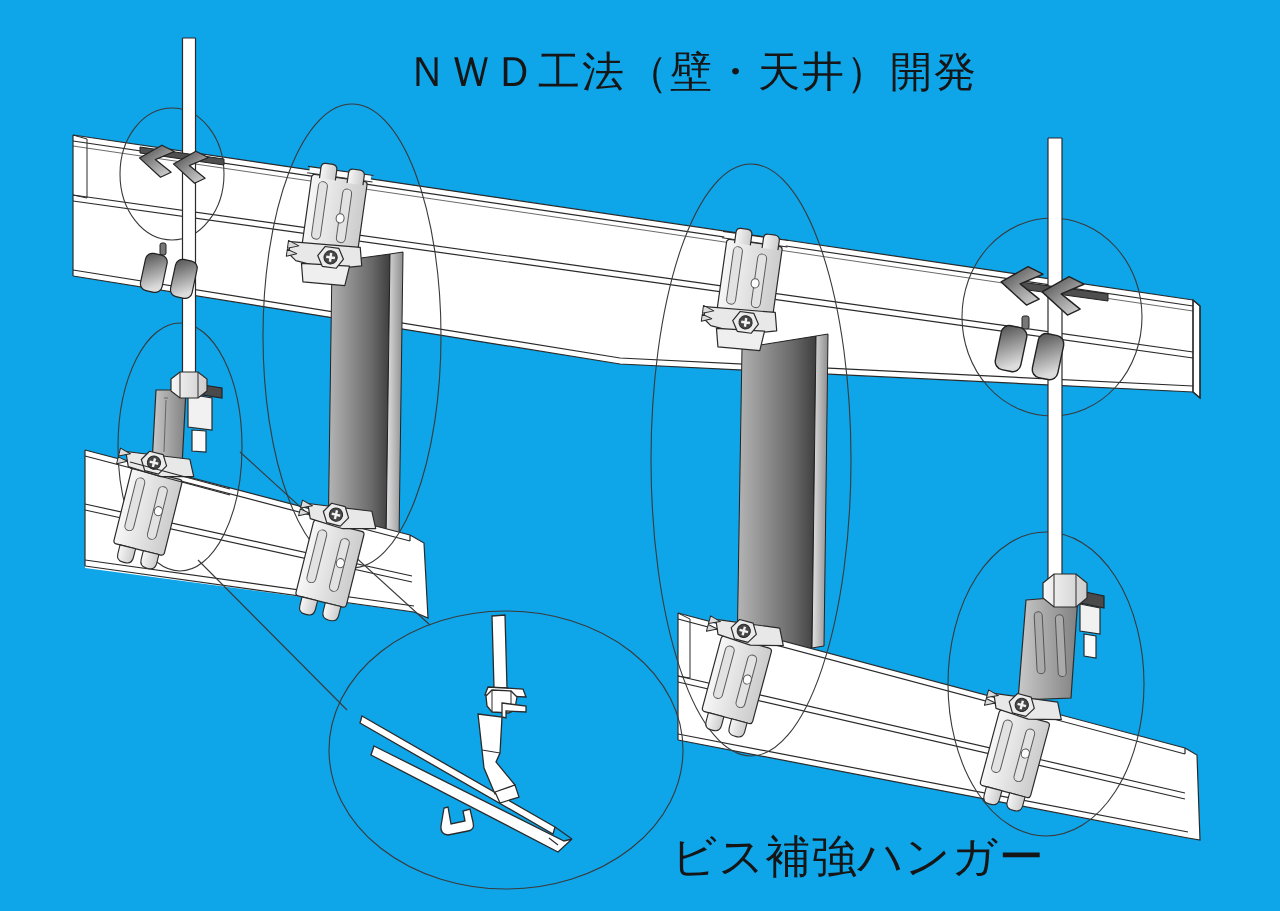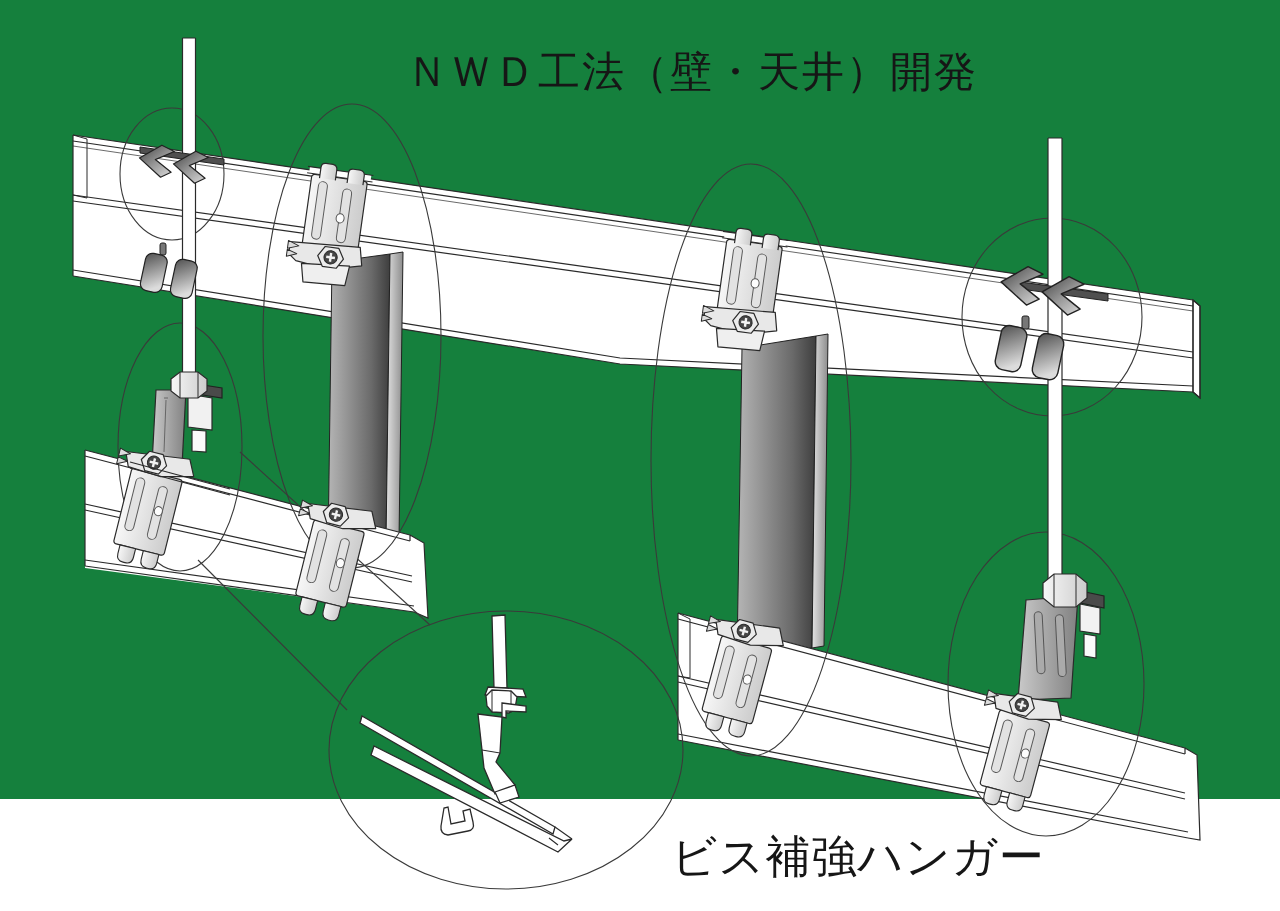"ＮＷＤ工法（壁・天井）開発" .stage { background: #15803d -> #0ea5e9; height: 799px -> 911px }
